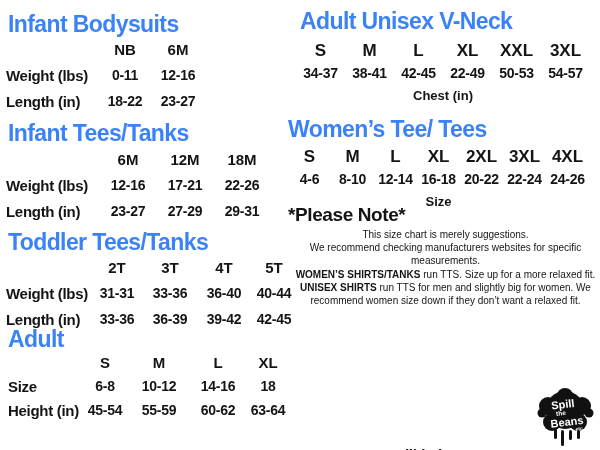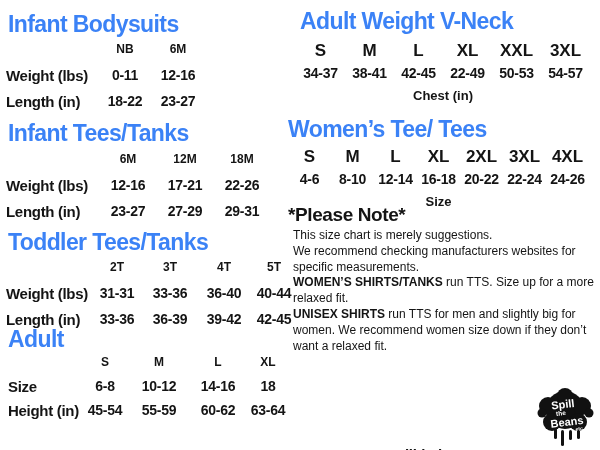"Adult Weight V-Neck" div.title { text: Weight -> Unisex }
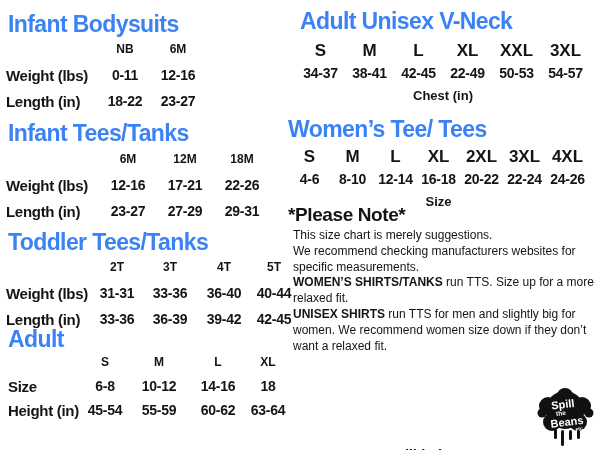"NB" .hdr { font-size: 12px -> 15px }
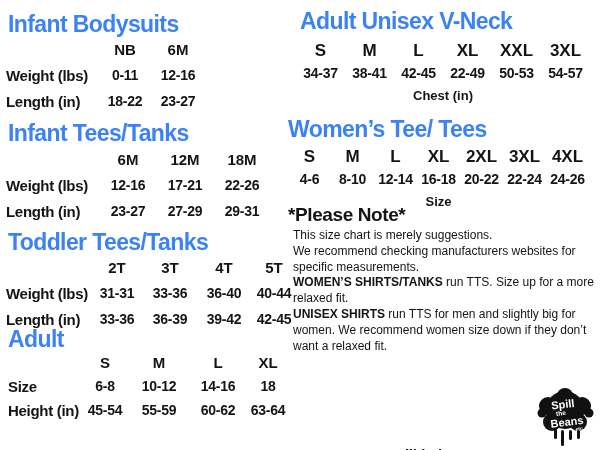"This size chart is merely" .note { font-size: 12px -> 10px; text-align: none -> center }
